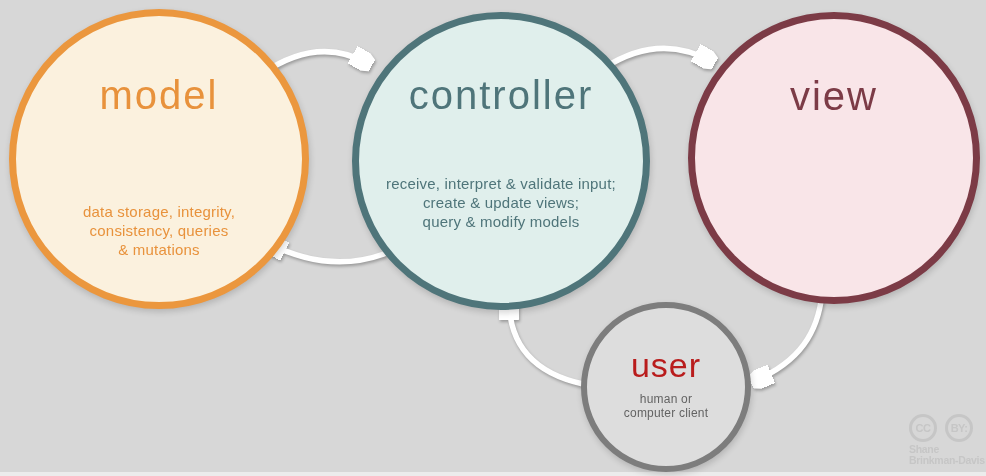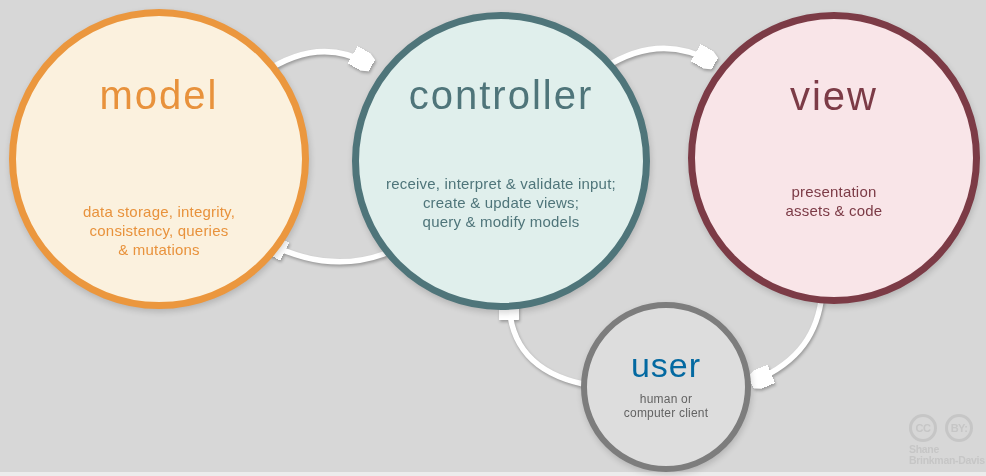"presentation" div.desc { html: <div>presentation assets &amp; code</div> -> none }
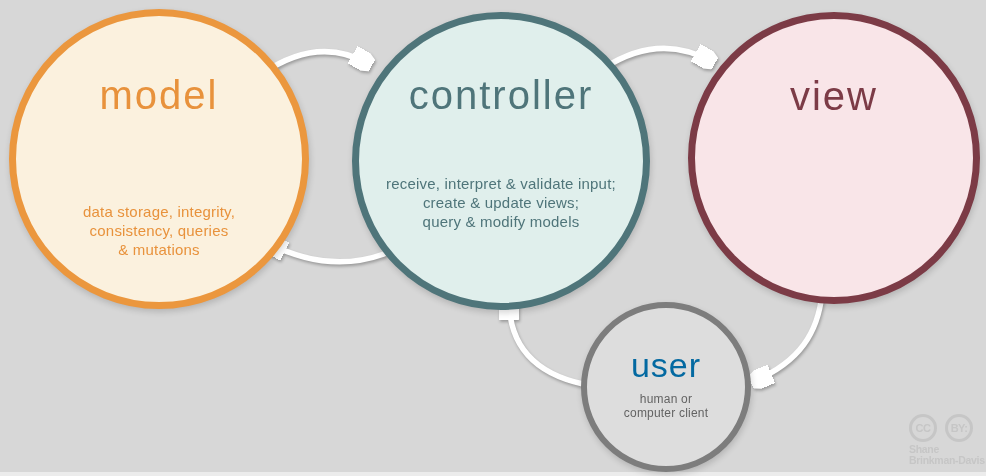"user" div.title { color: #0369a1 -> #b91c1c }
